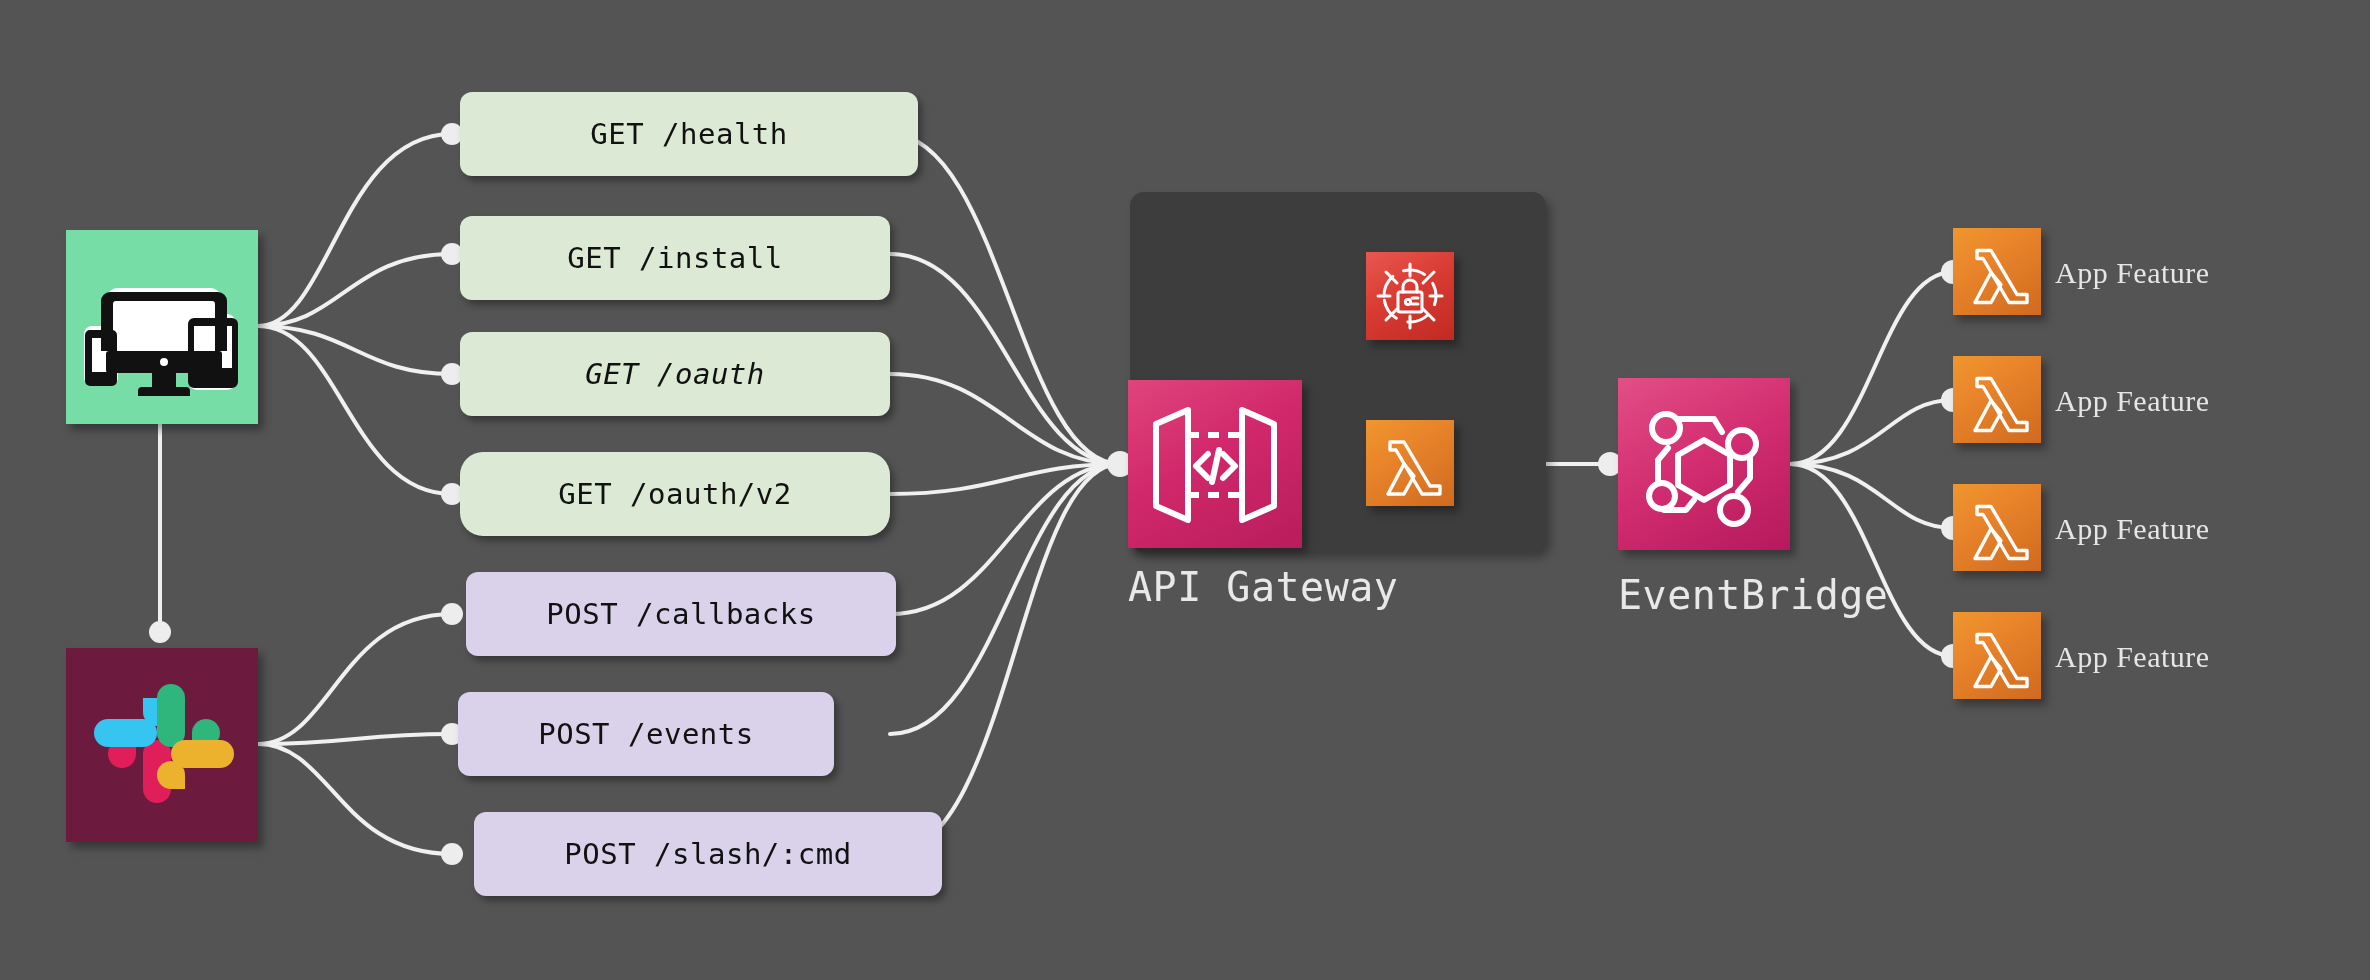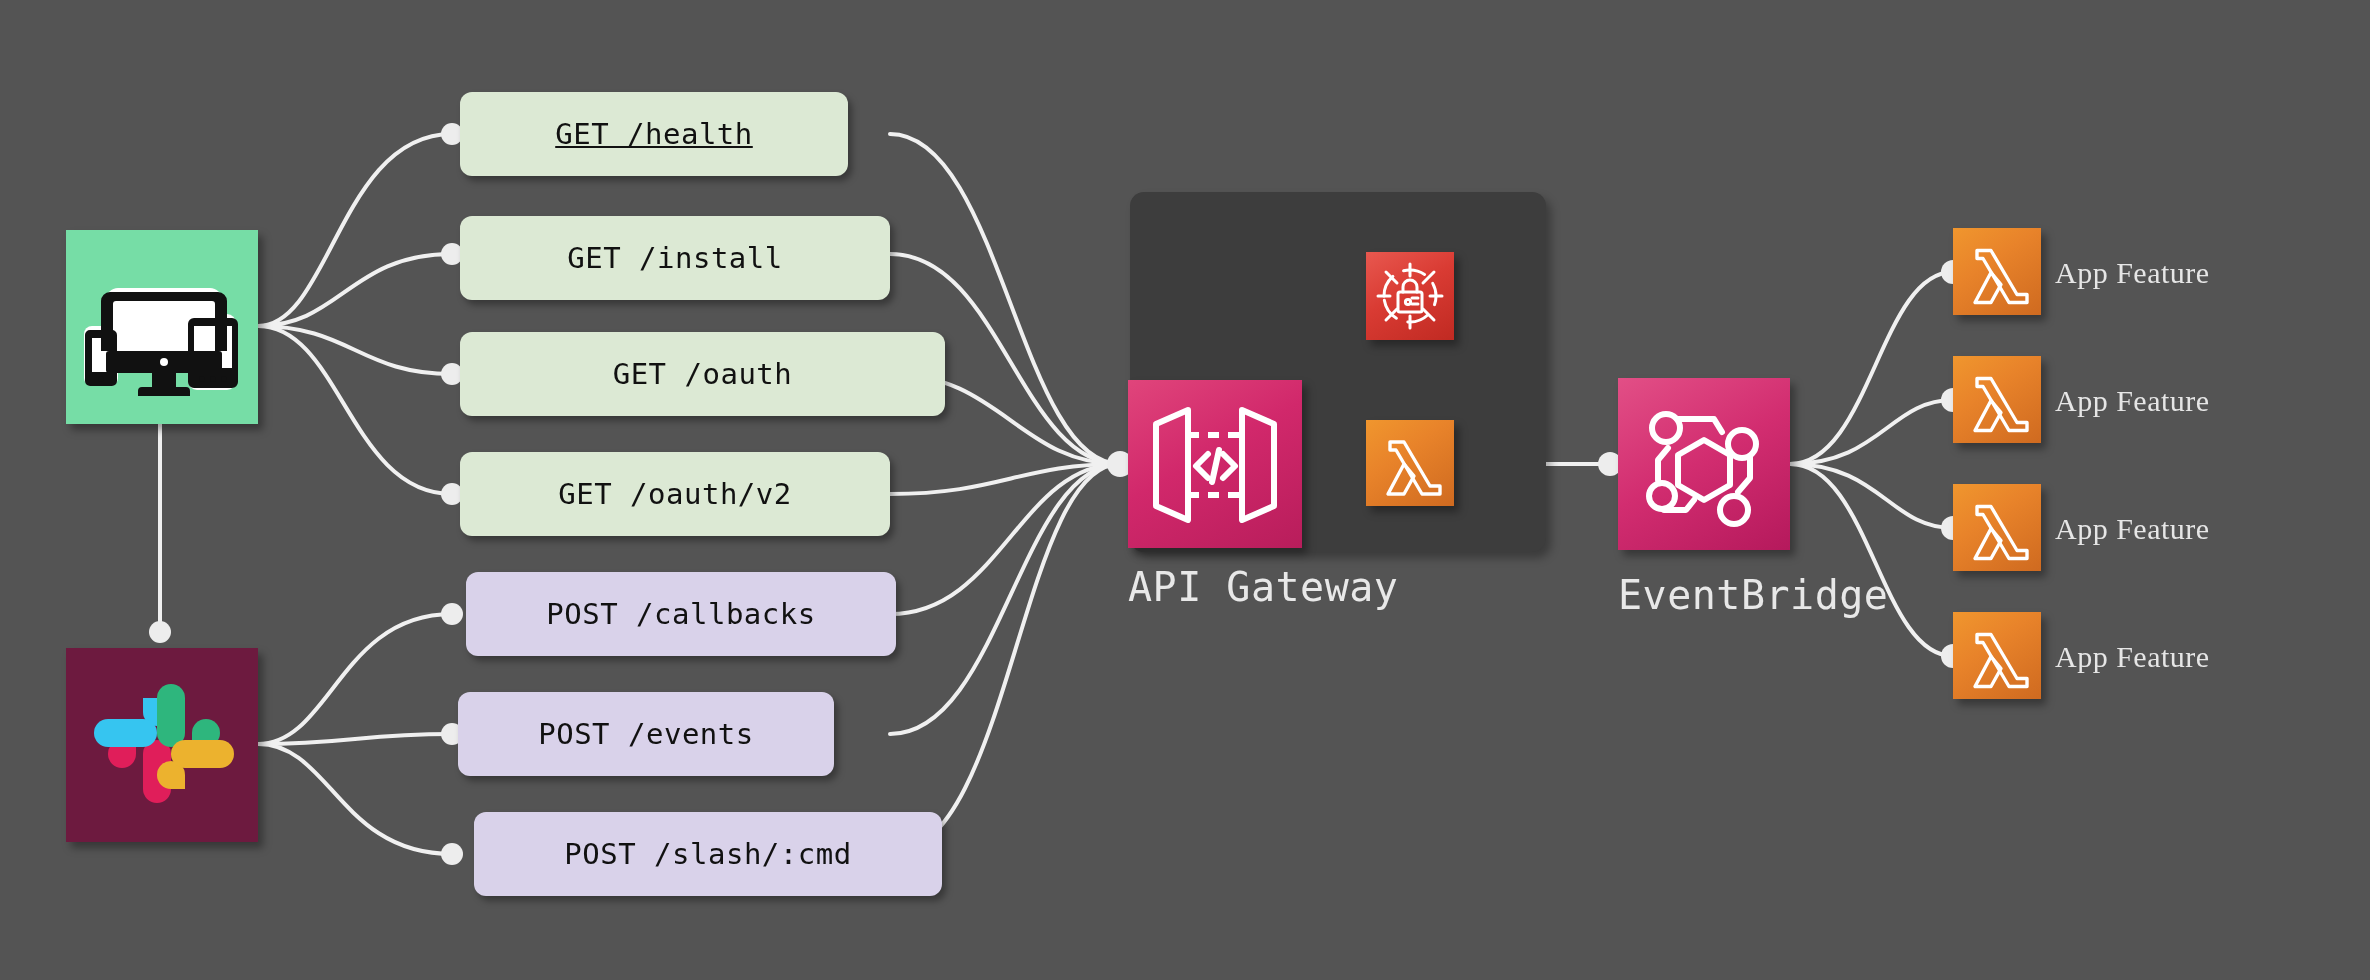"GET /health" div.route-box { text-decoration: underline -> none; width: 388px -> 458px }
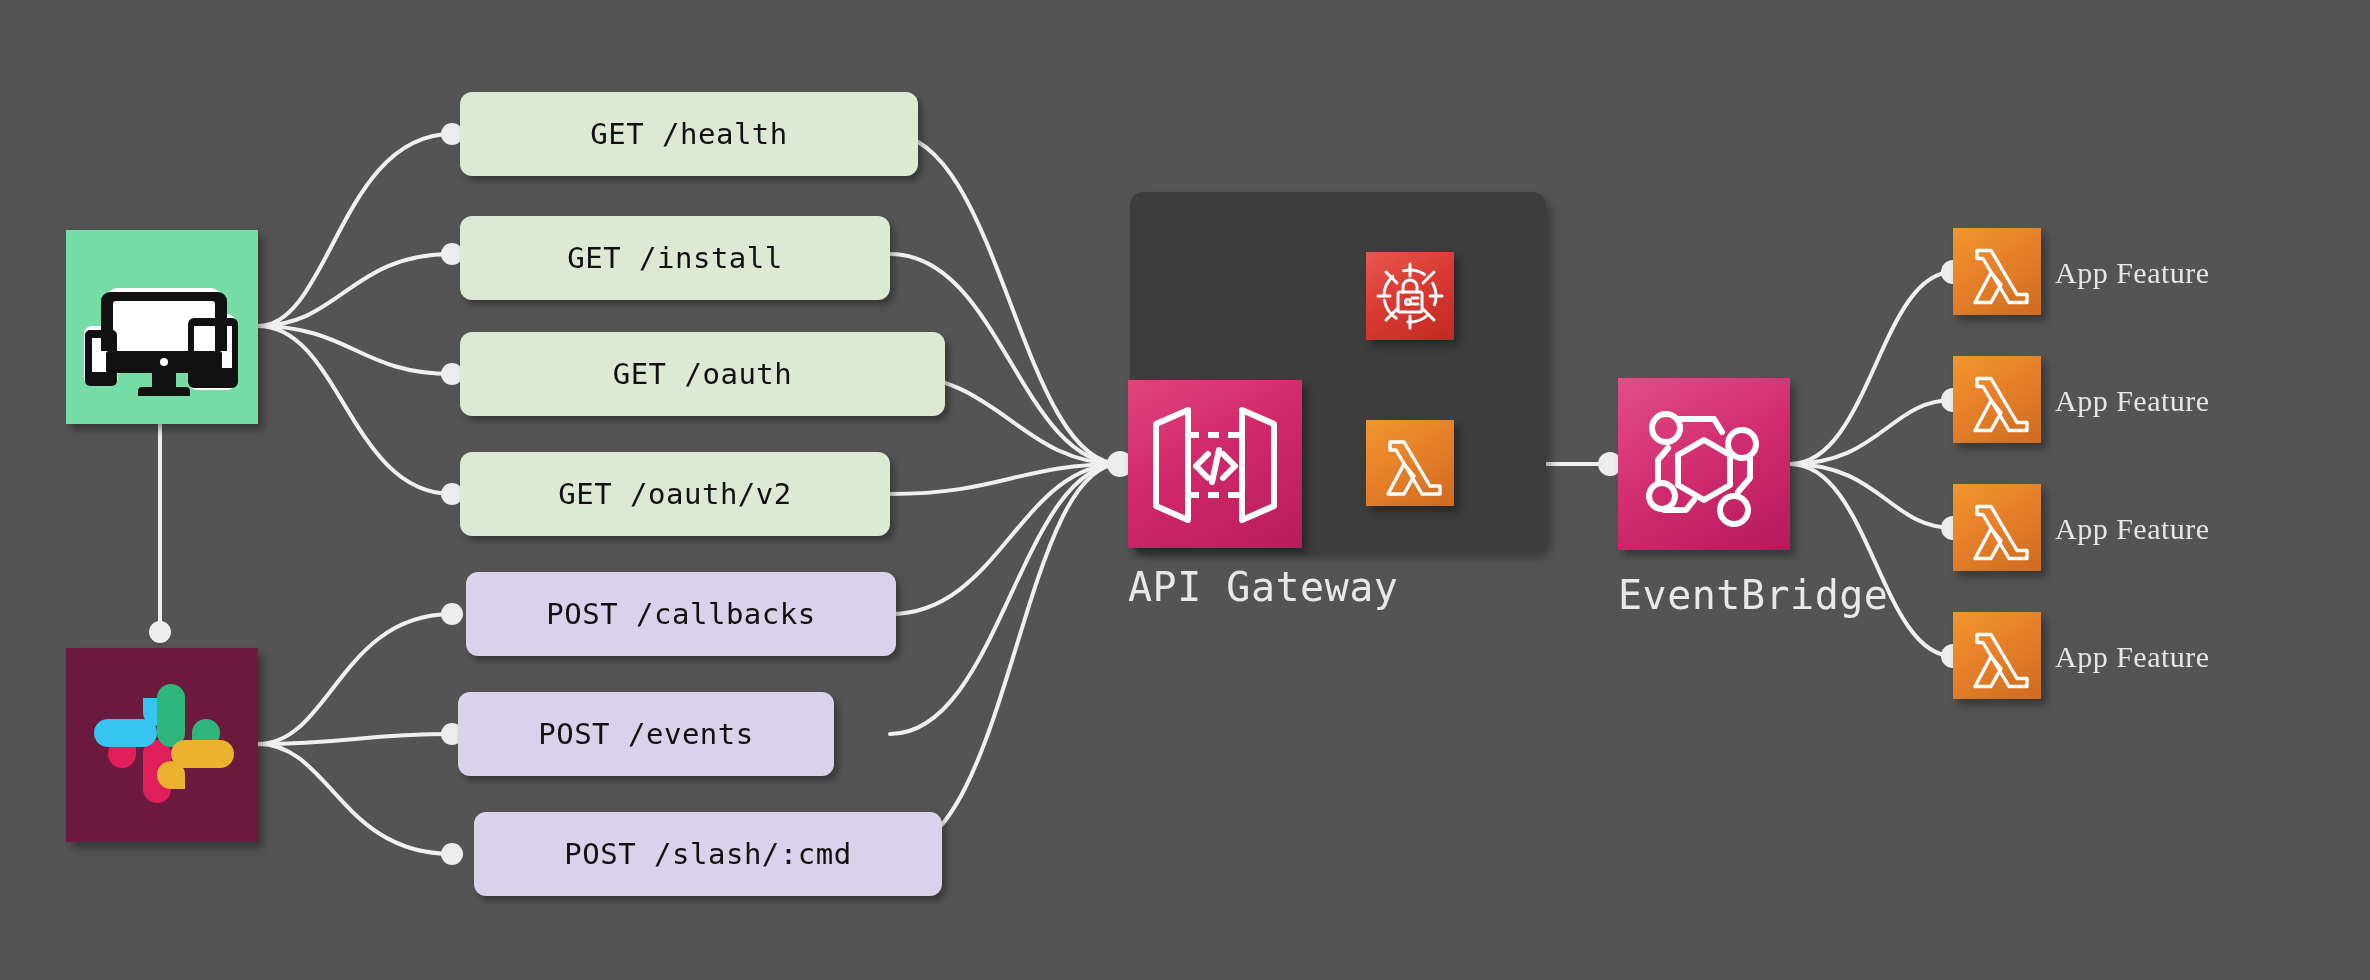"GET /oauth" div.route-box { font-style: none -> italic; width: 485px -> 430px }
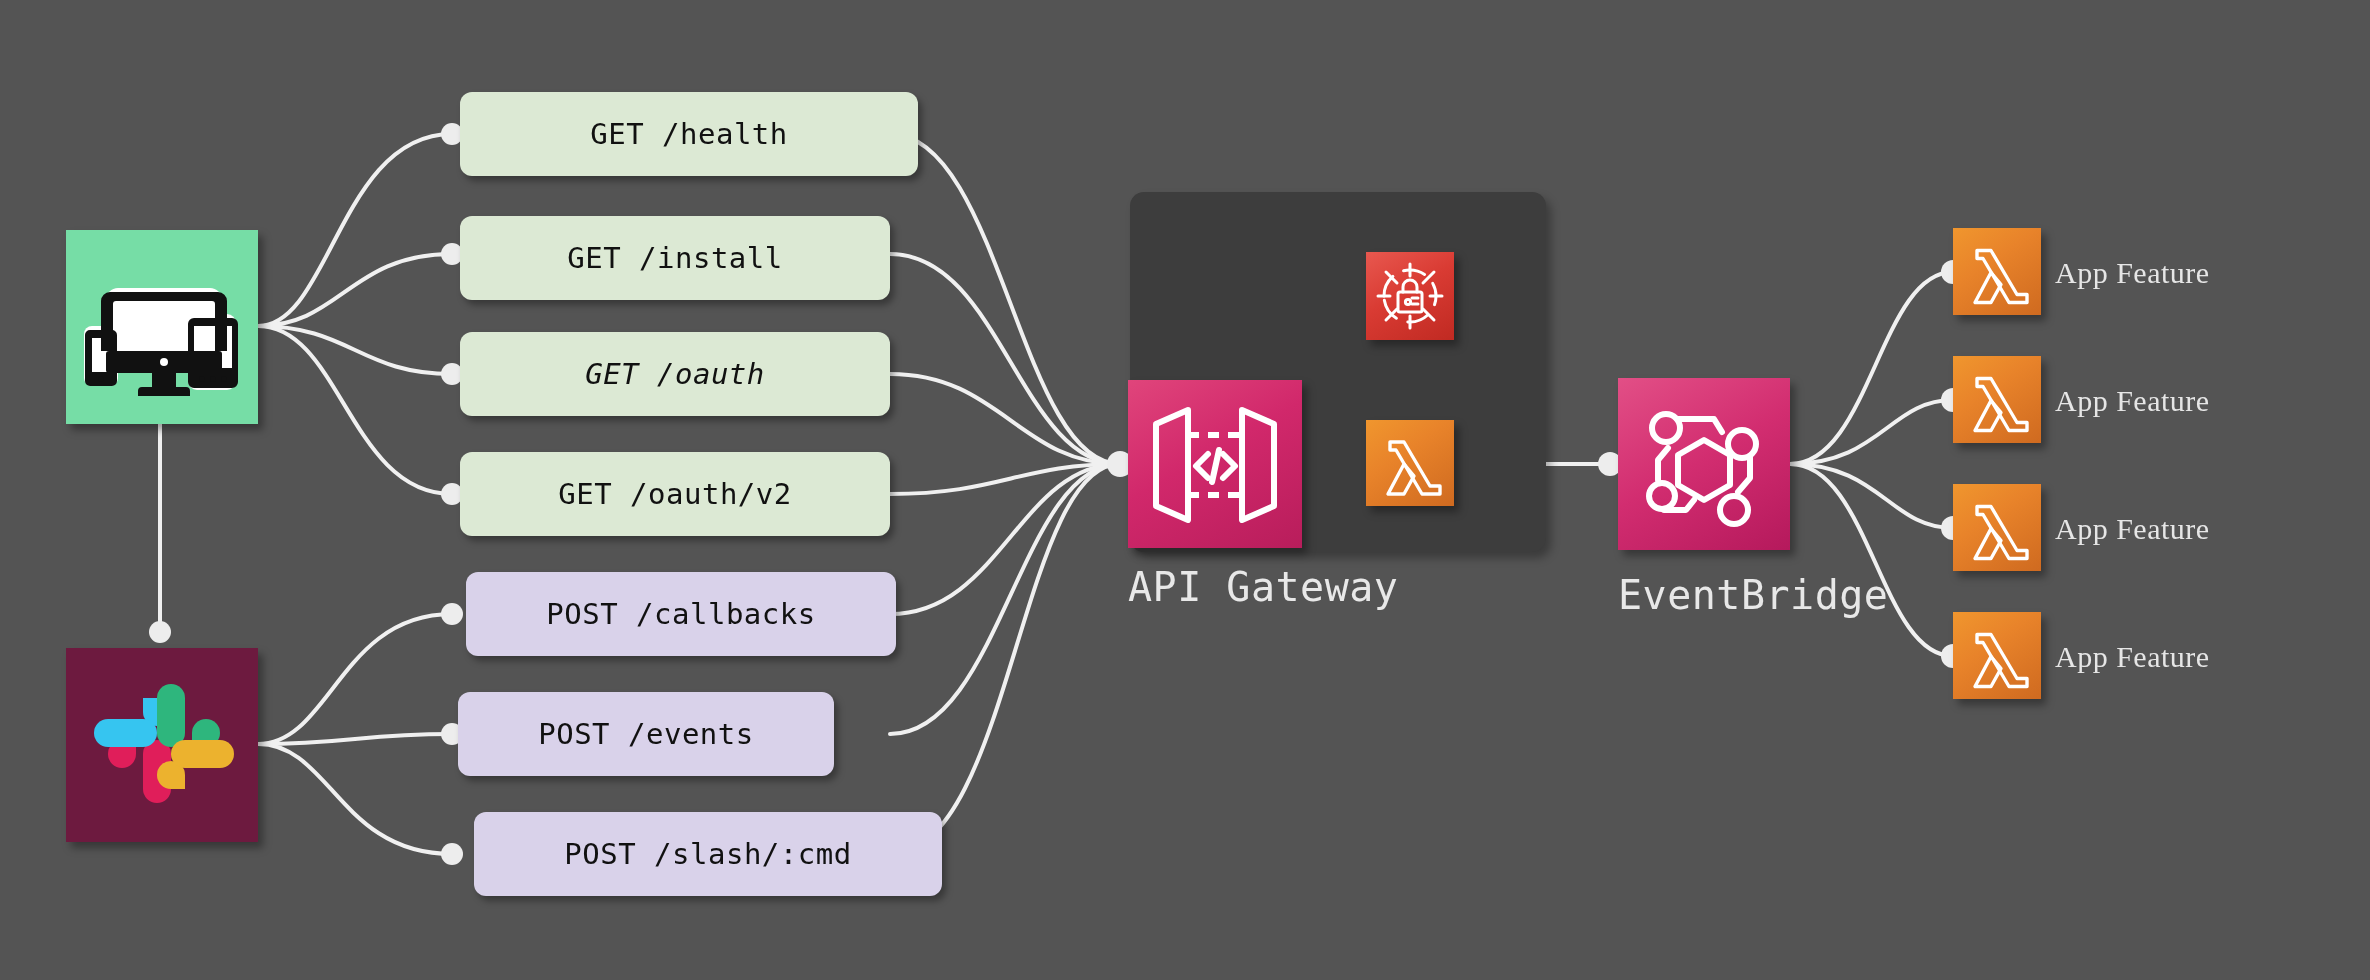"GET /oauth/v2" div.route-box { border-radius: none -> 23px }
